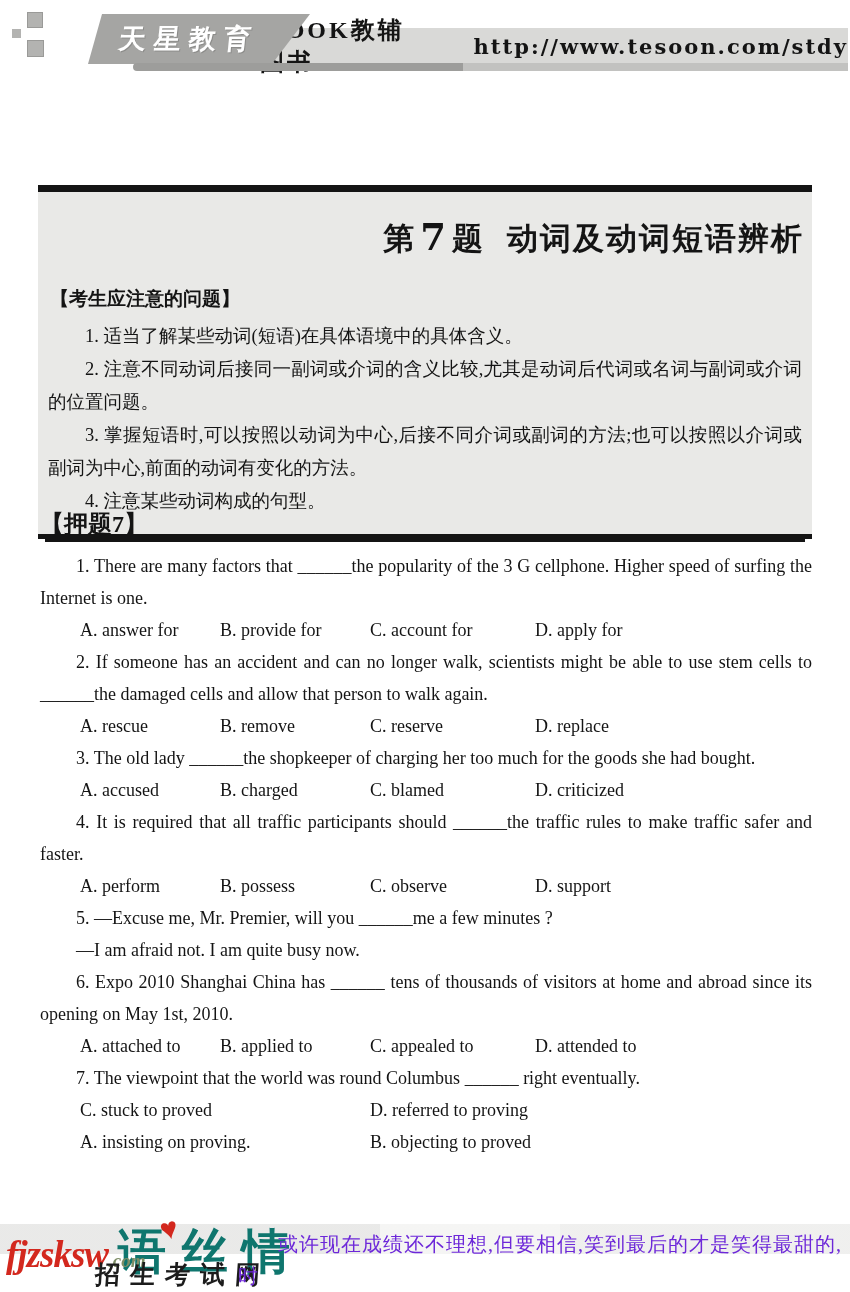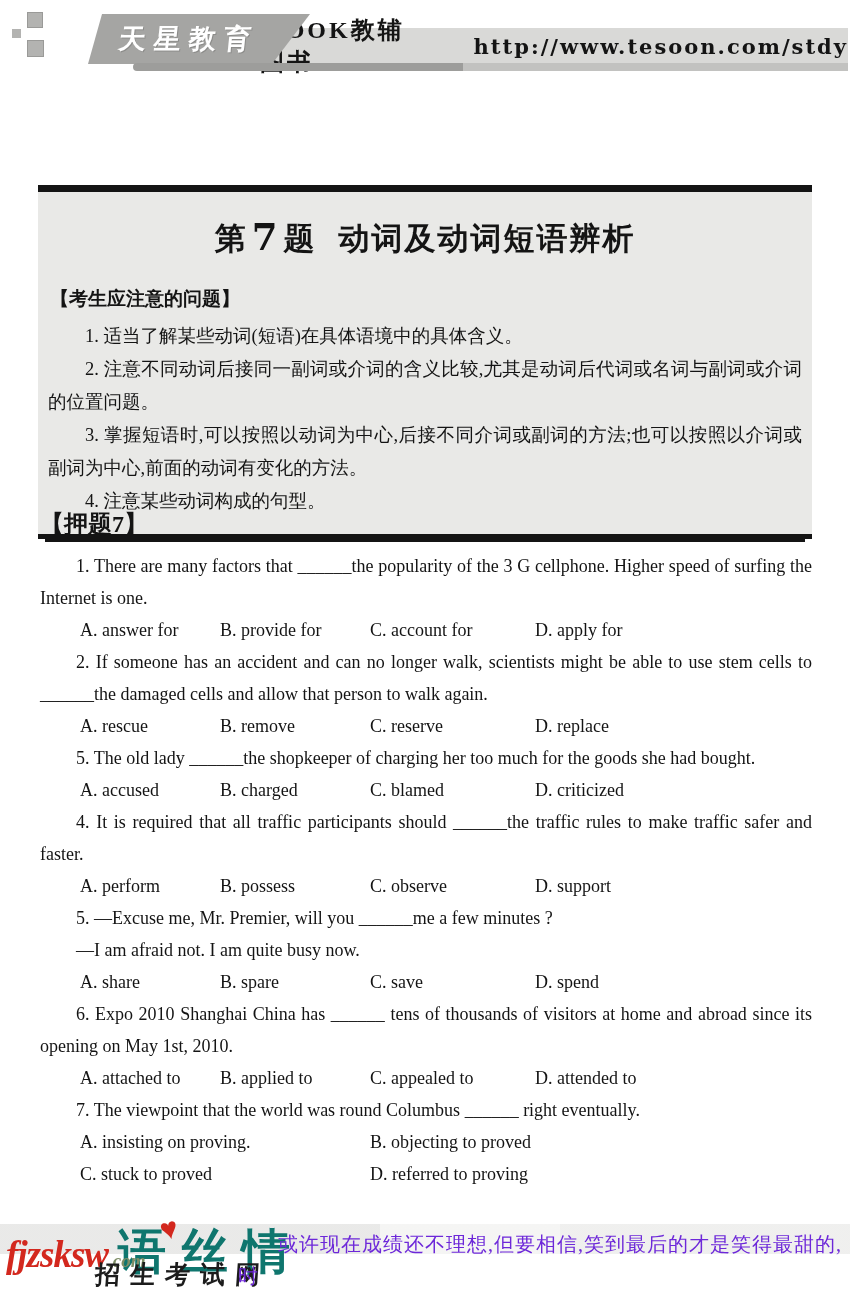"第7题 动词及动词短语辨析" .main-title { text-align: center -> right }
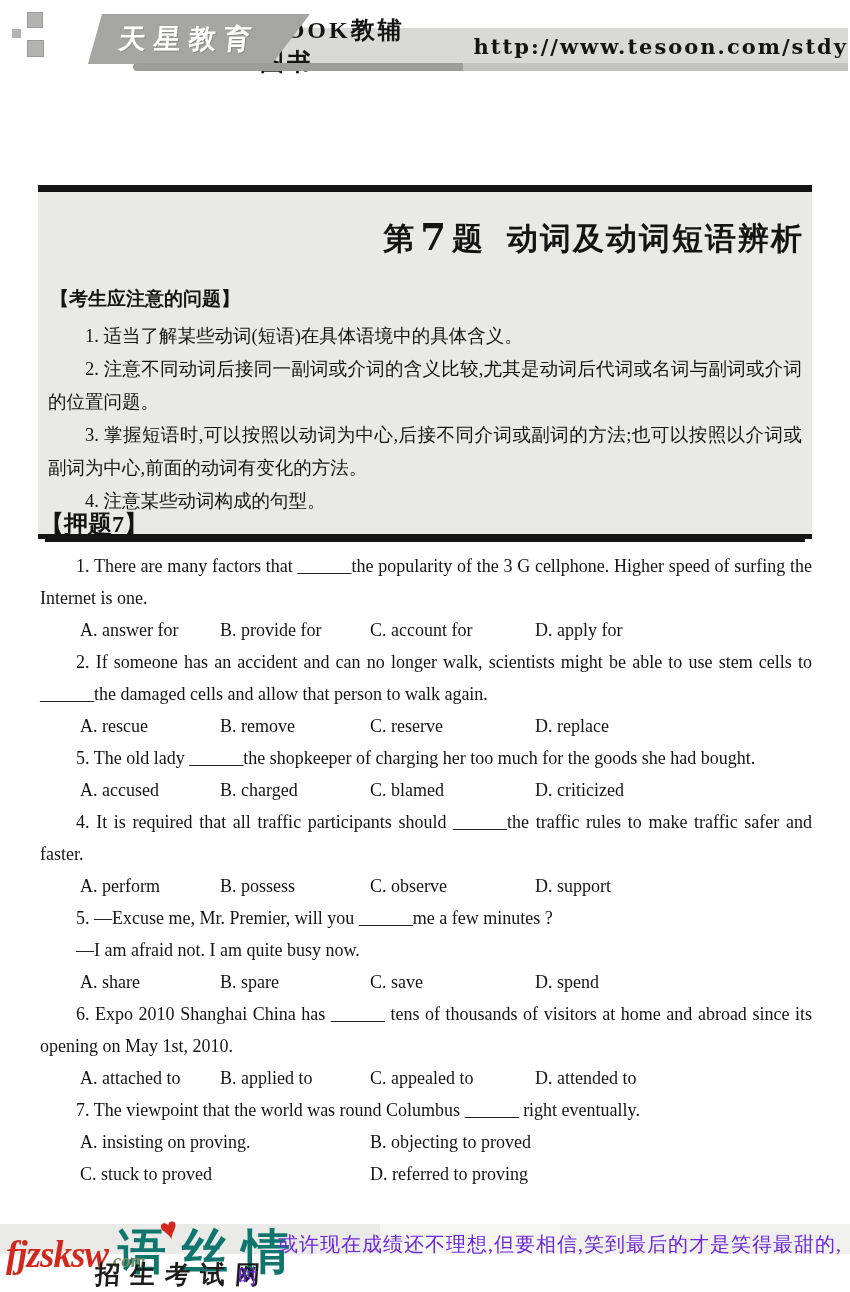"5. The old lady ______the" p.stem { text: 5 -> 3 }
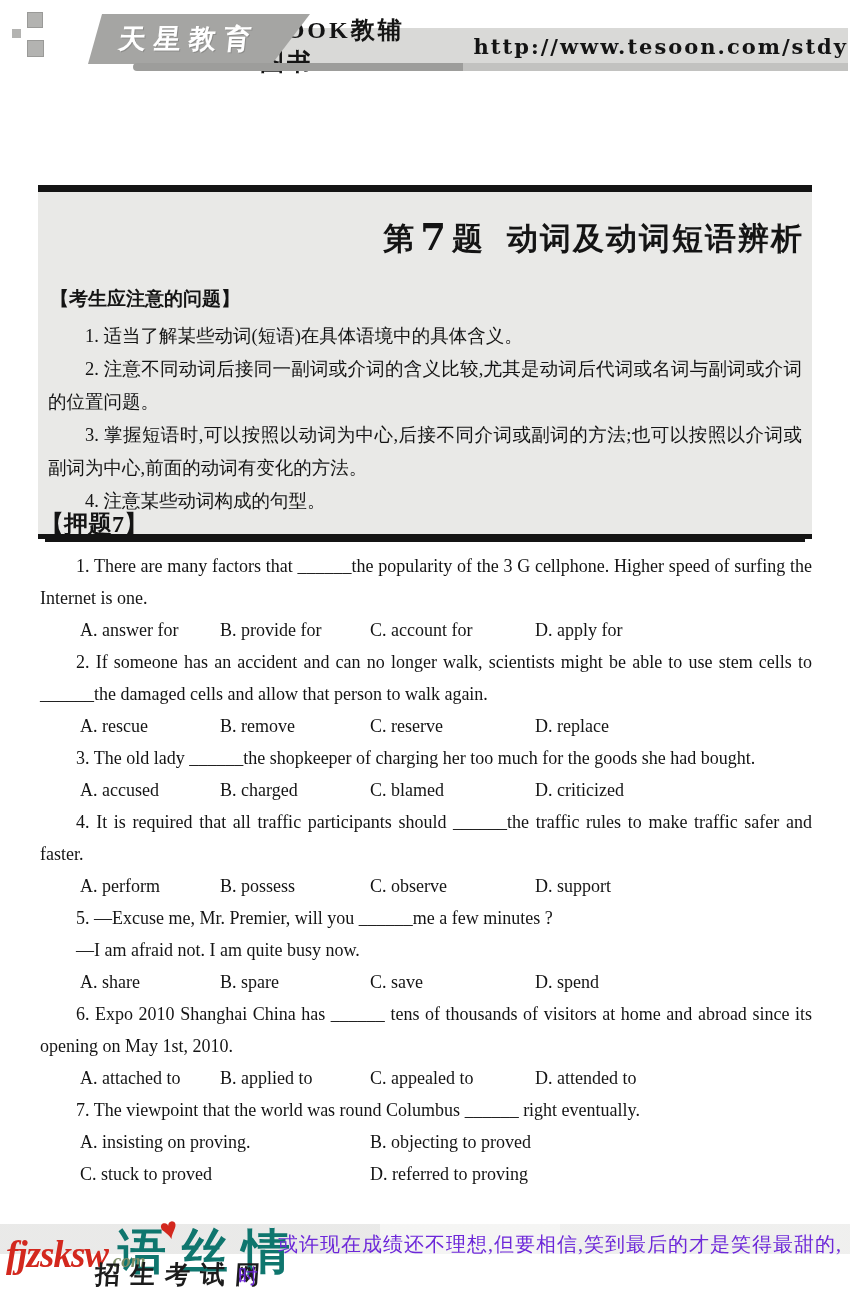"A. share" div.opts { html: <div> <span>A. share</span> <span>B. spare</span> <span>C. save</span> <span>D. spend</span> </div> -> none }
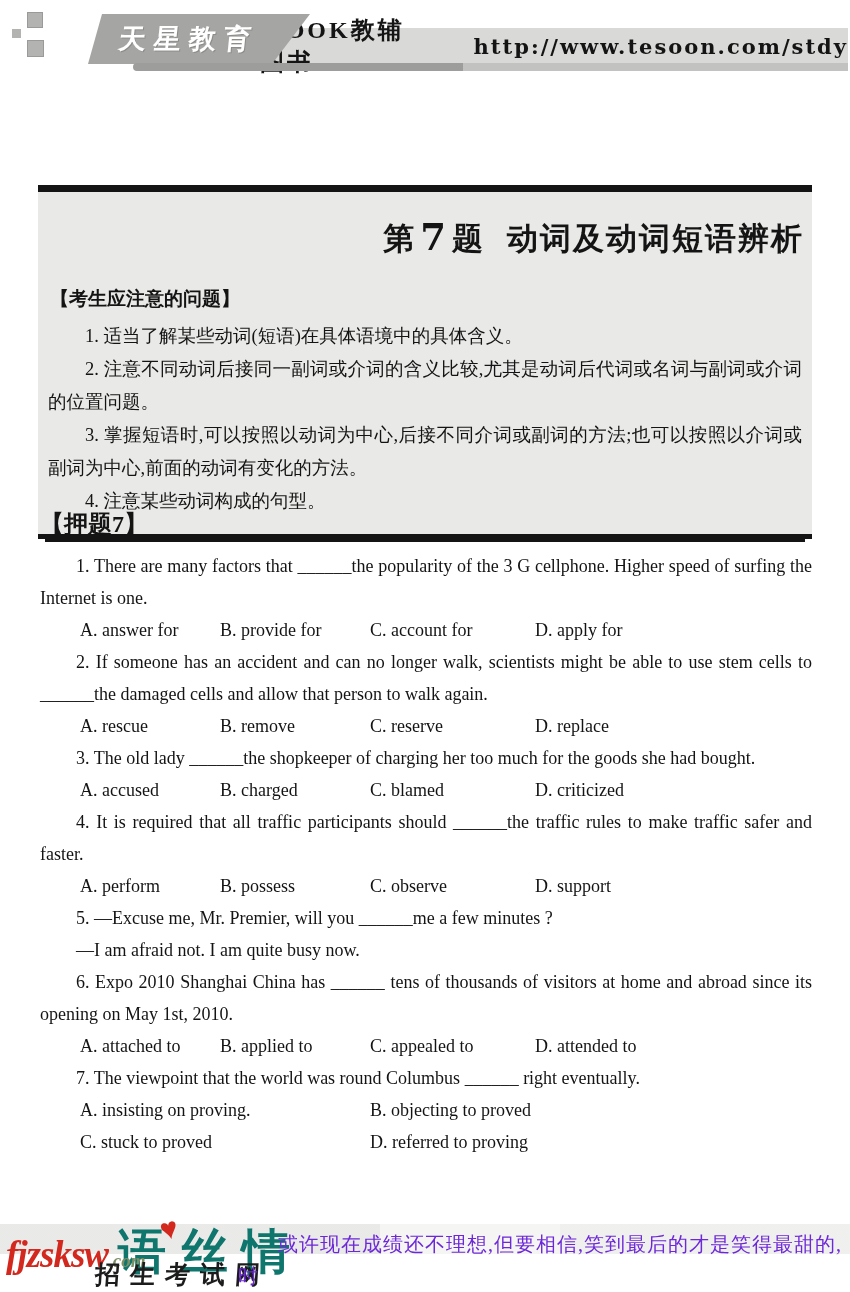"A. insisting on proving." div.opts2 { order: before "C. stuck to proved" -> after "C. stuck to proved" }
